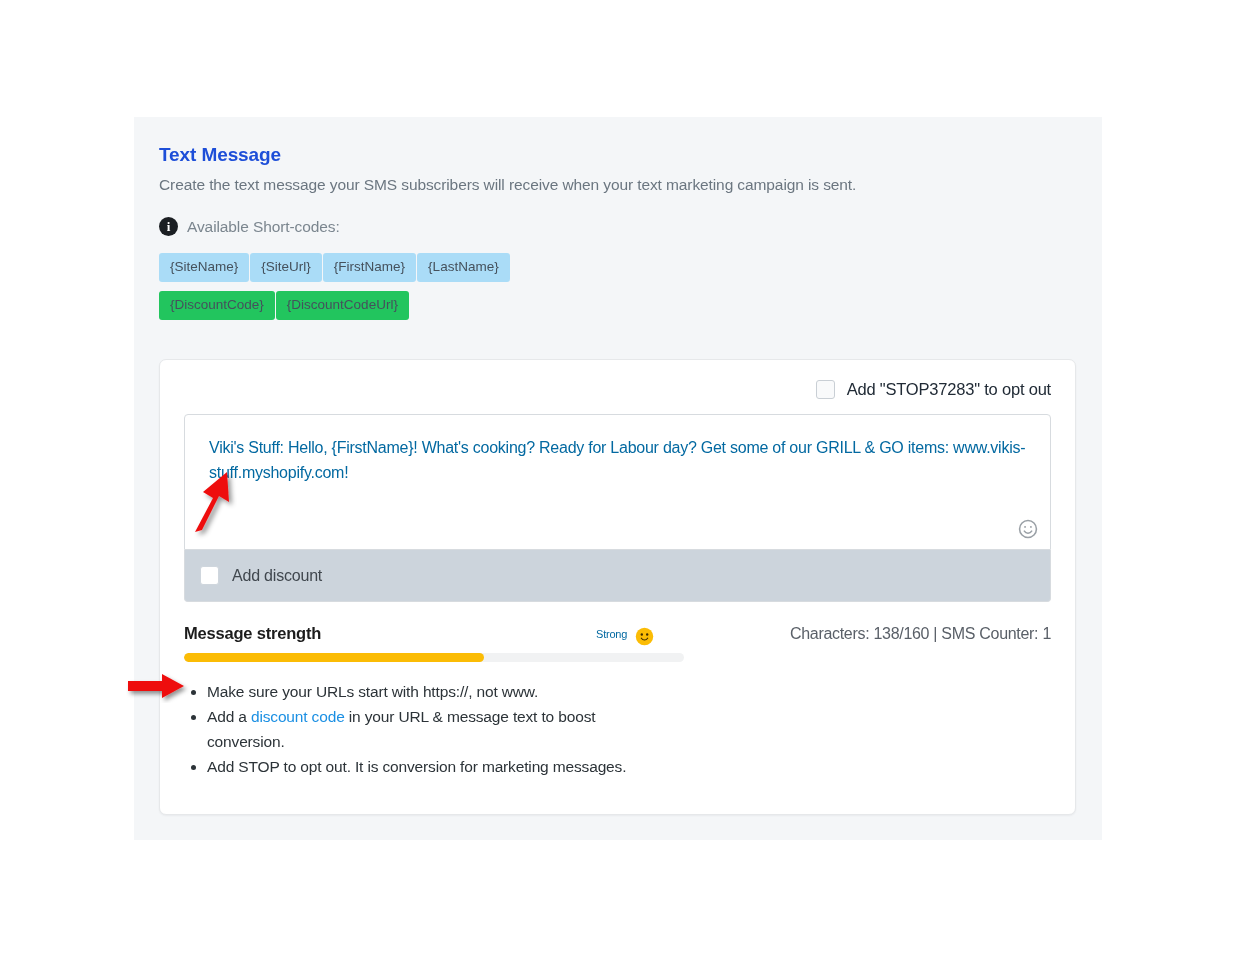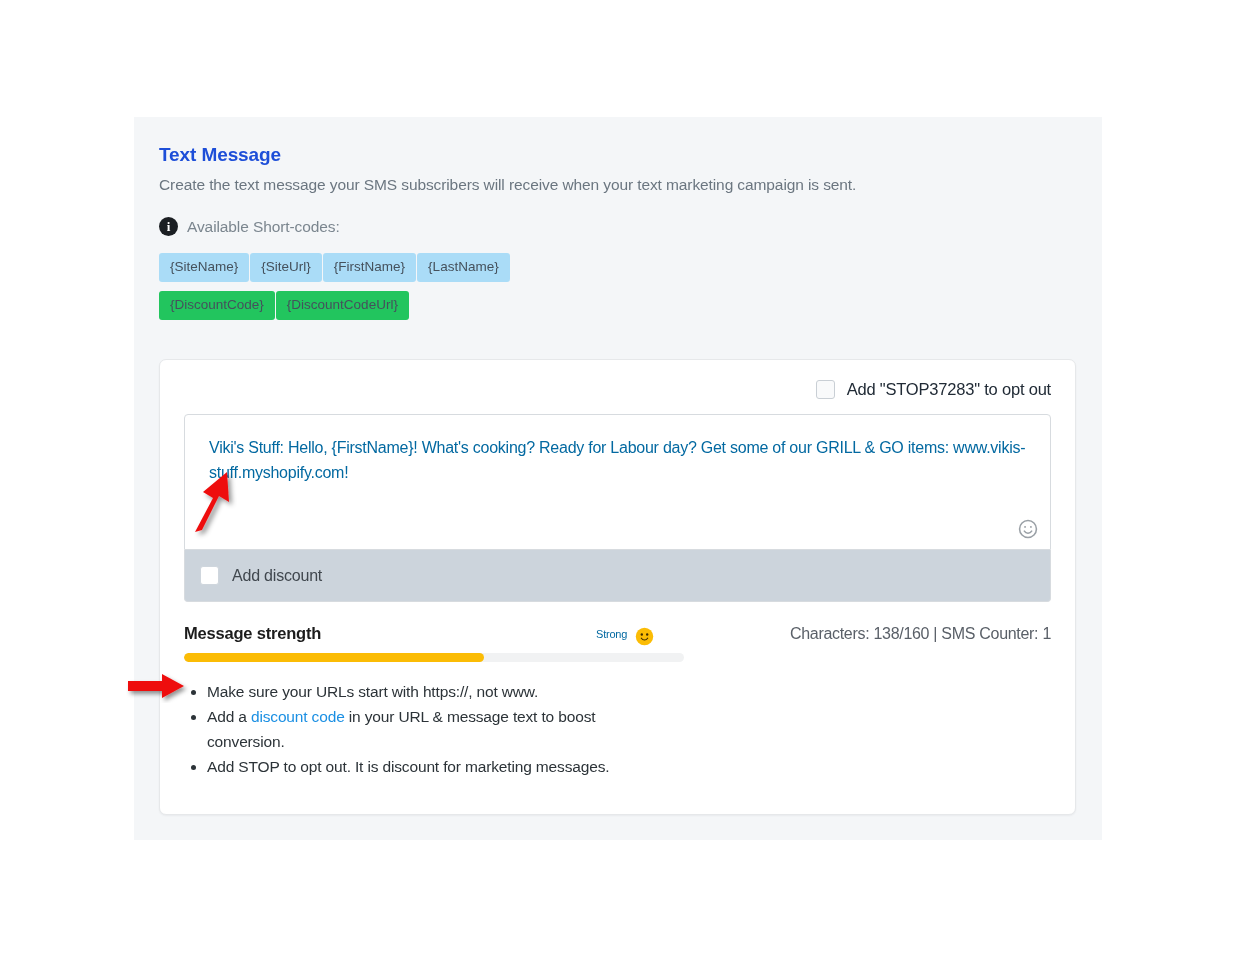"It is discount for marketing" span { text: discount -> conversion }
